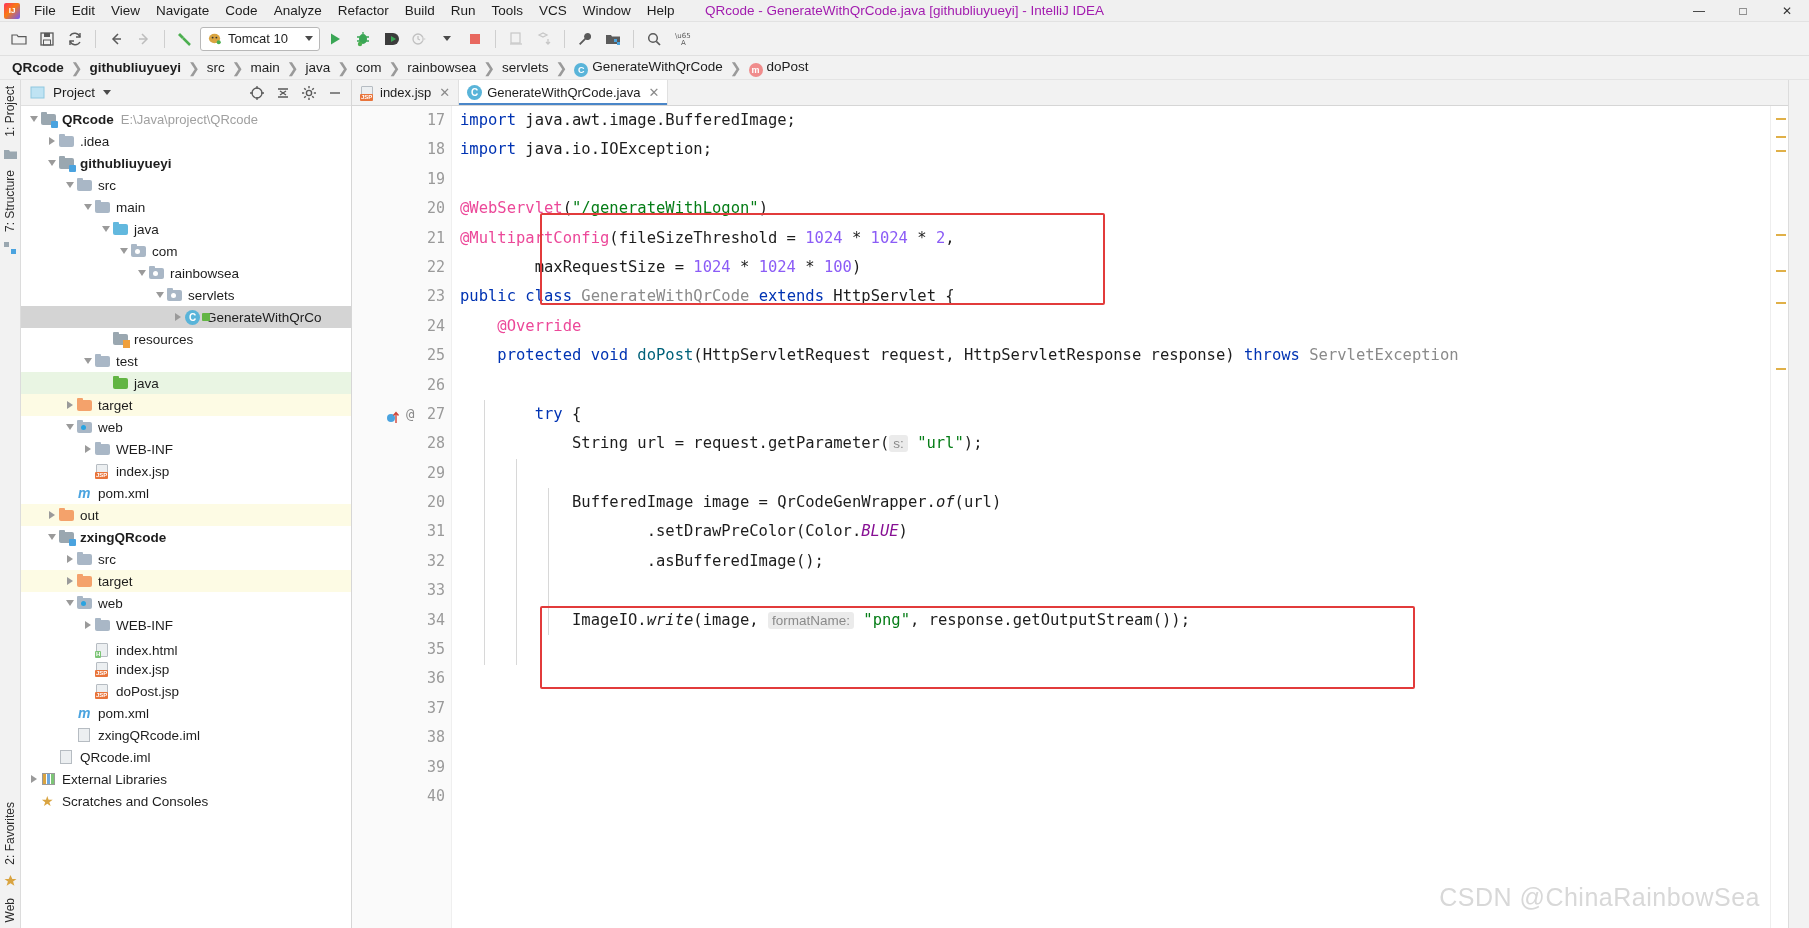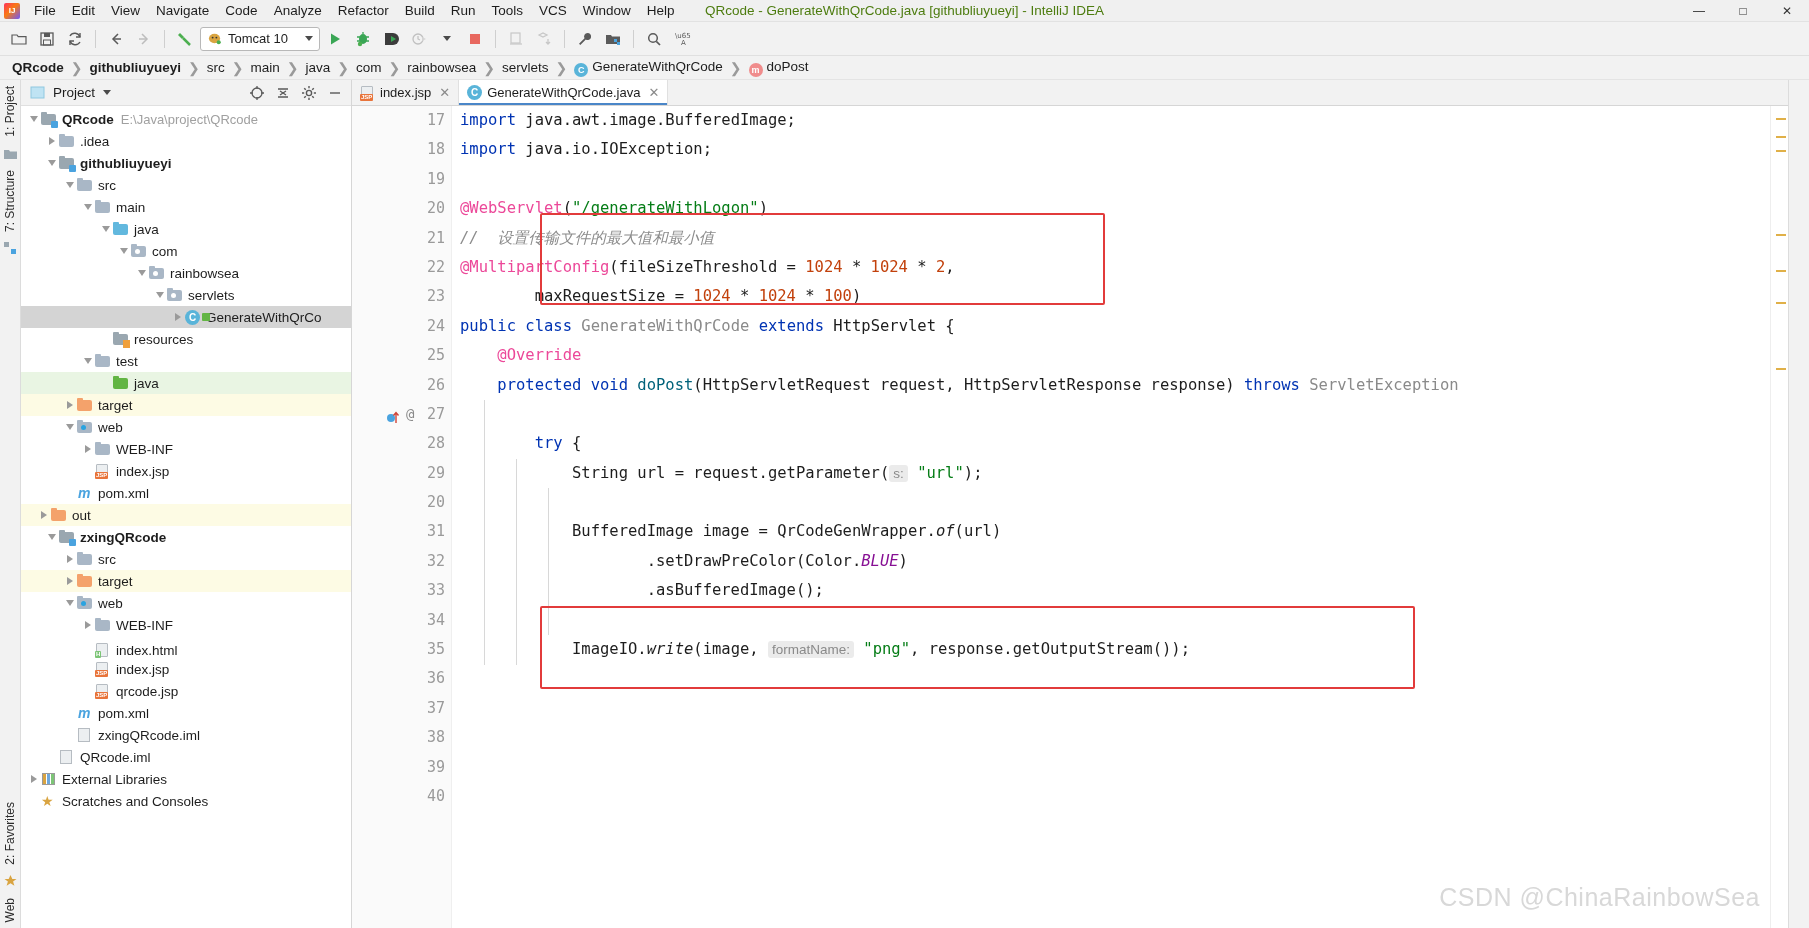"QRcode - GenerateWithQrCode.java" #window-title { color: #4d7c0f -> #a21caf }
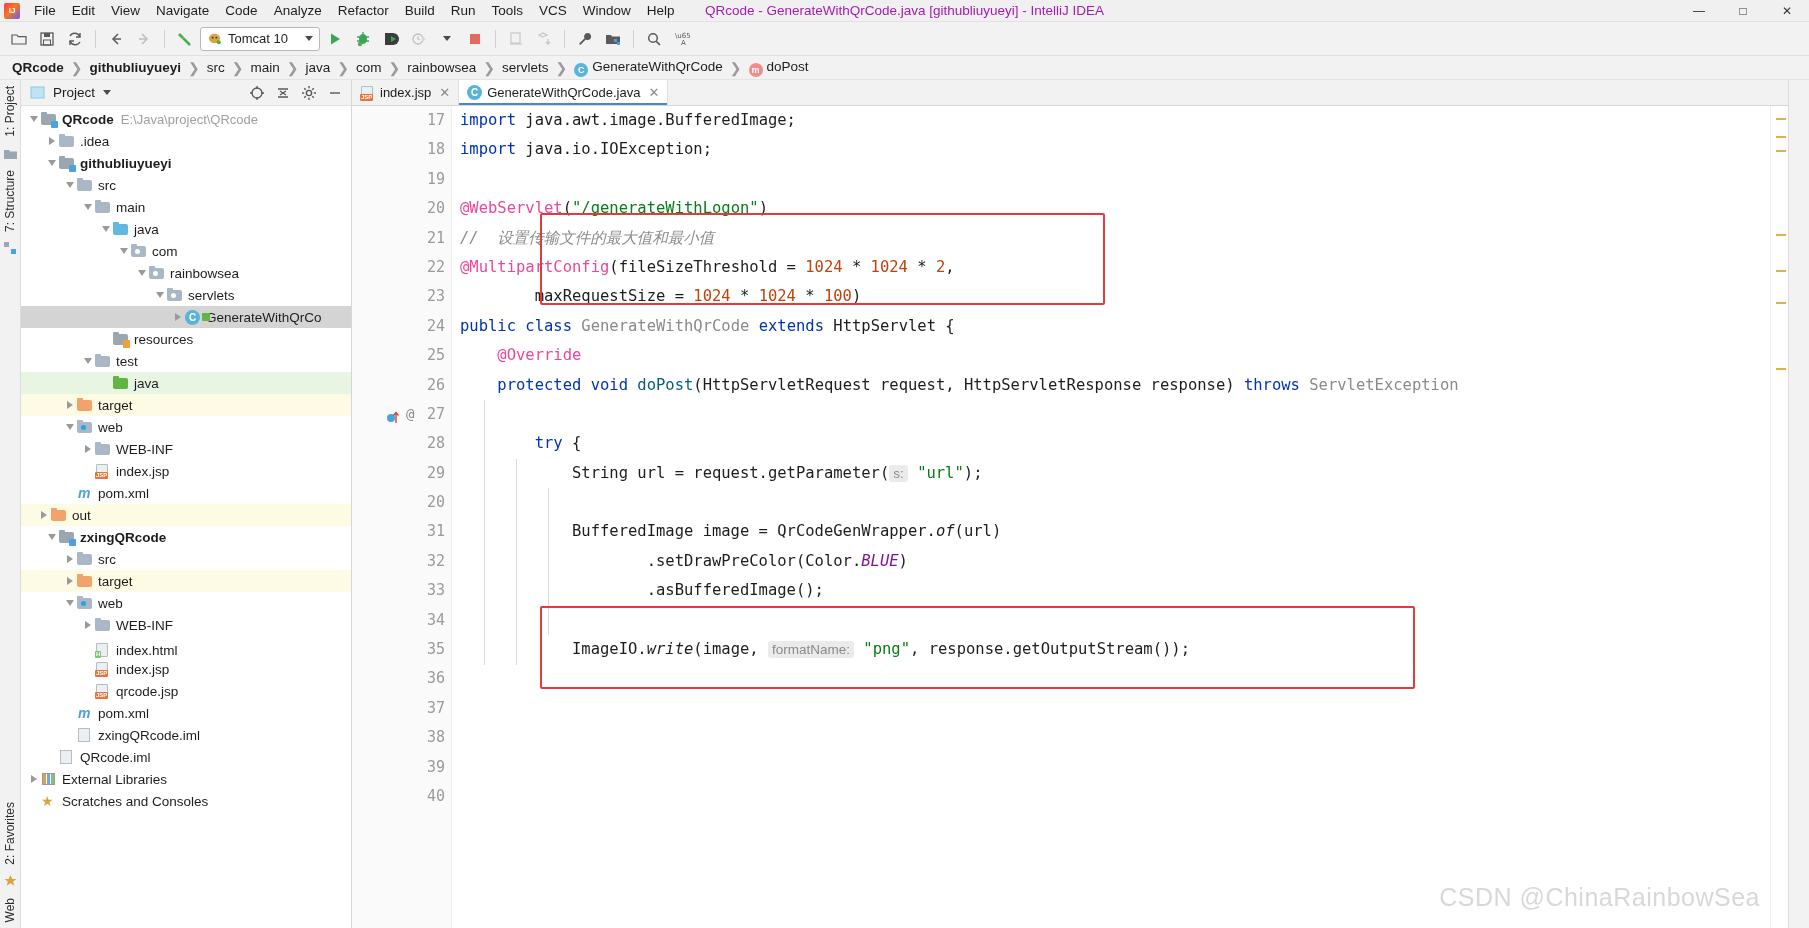"// 设置传输文件的最大值和最小值" div.cl { html: <div><span>// 设置传输文件的最大值和最小值</span></div> -> none }
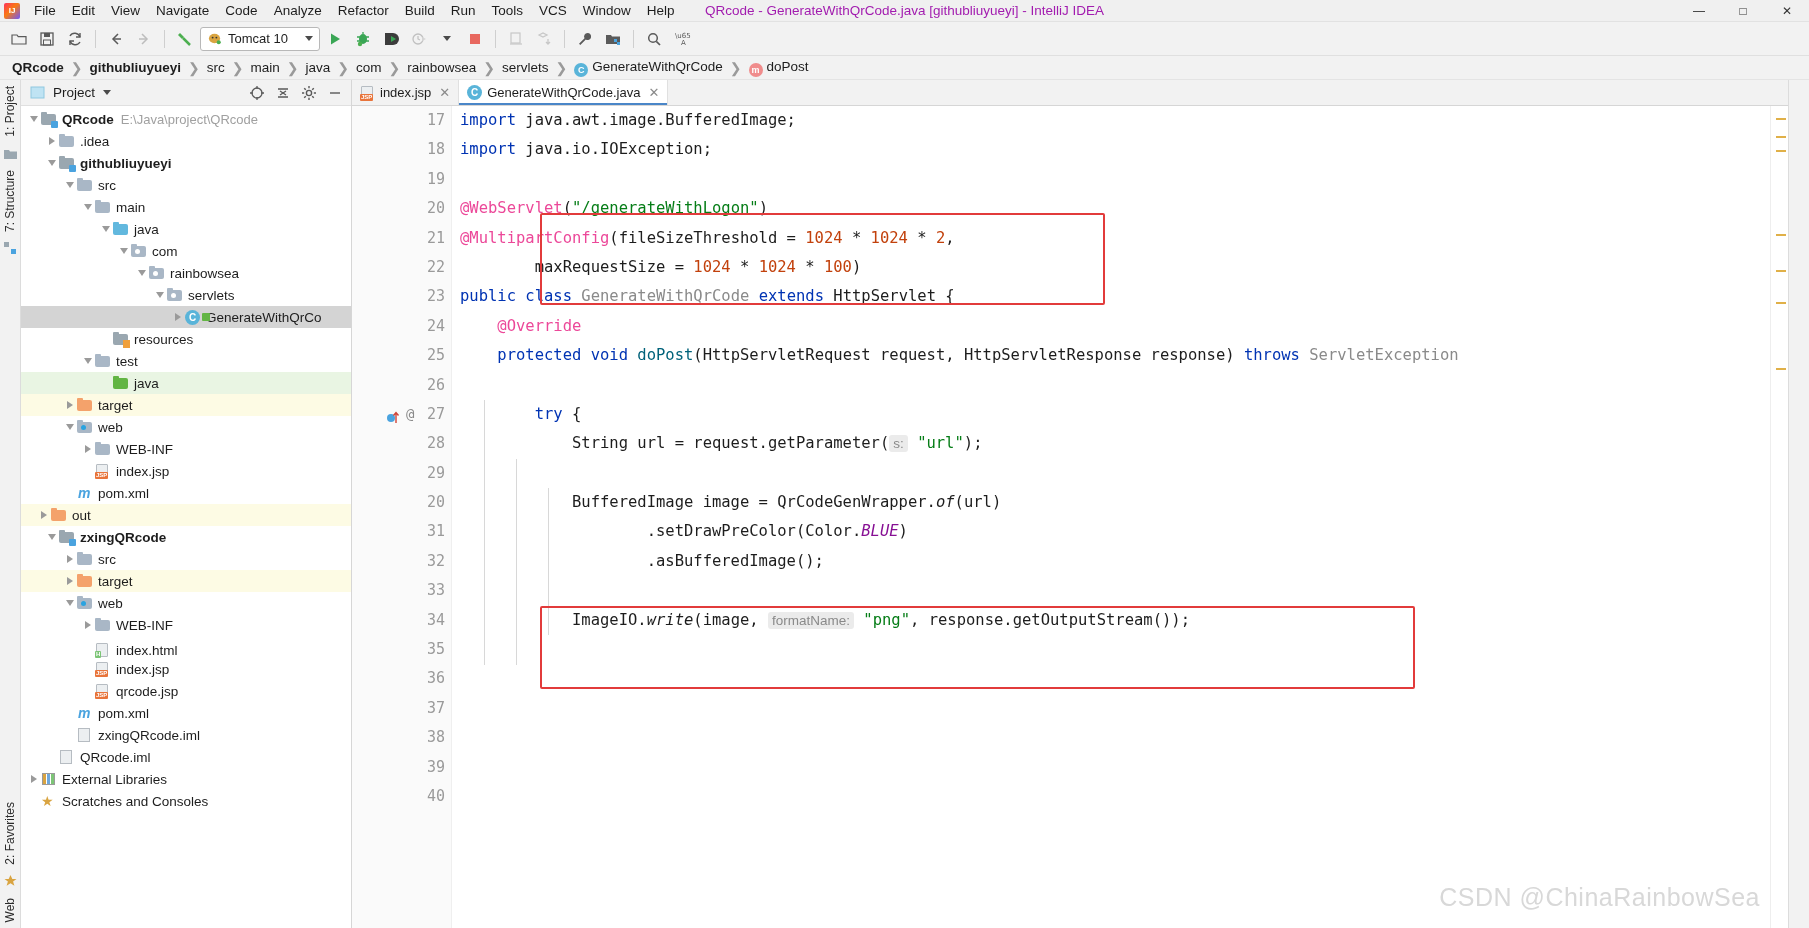"1024" .num { color: #c2410c -> #8b5cf6 }
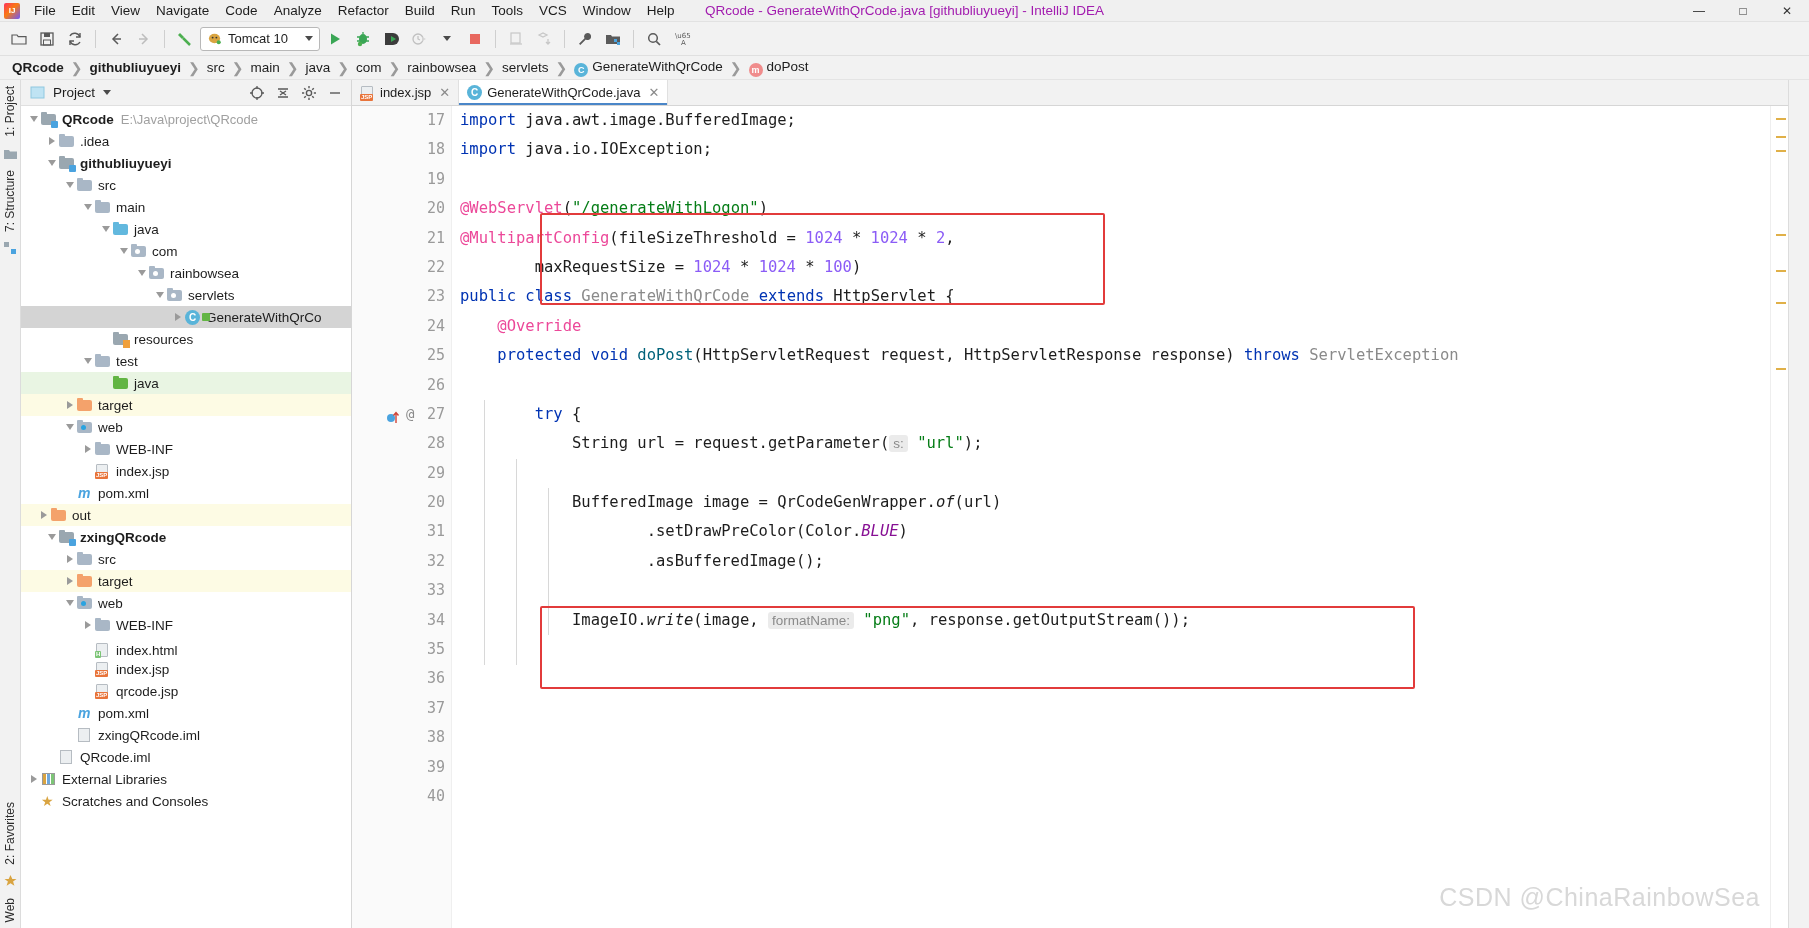"out" div.tree-row { padding-left: 16px -> 24px }
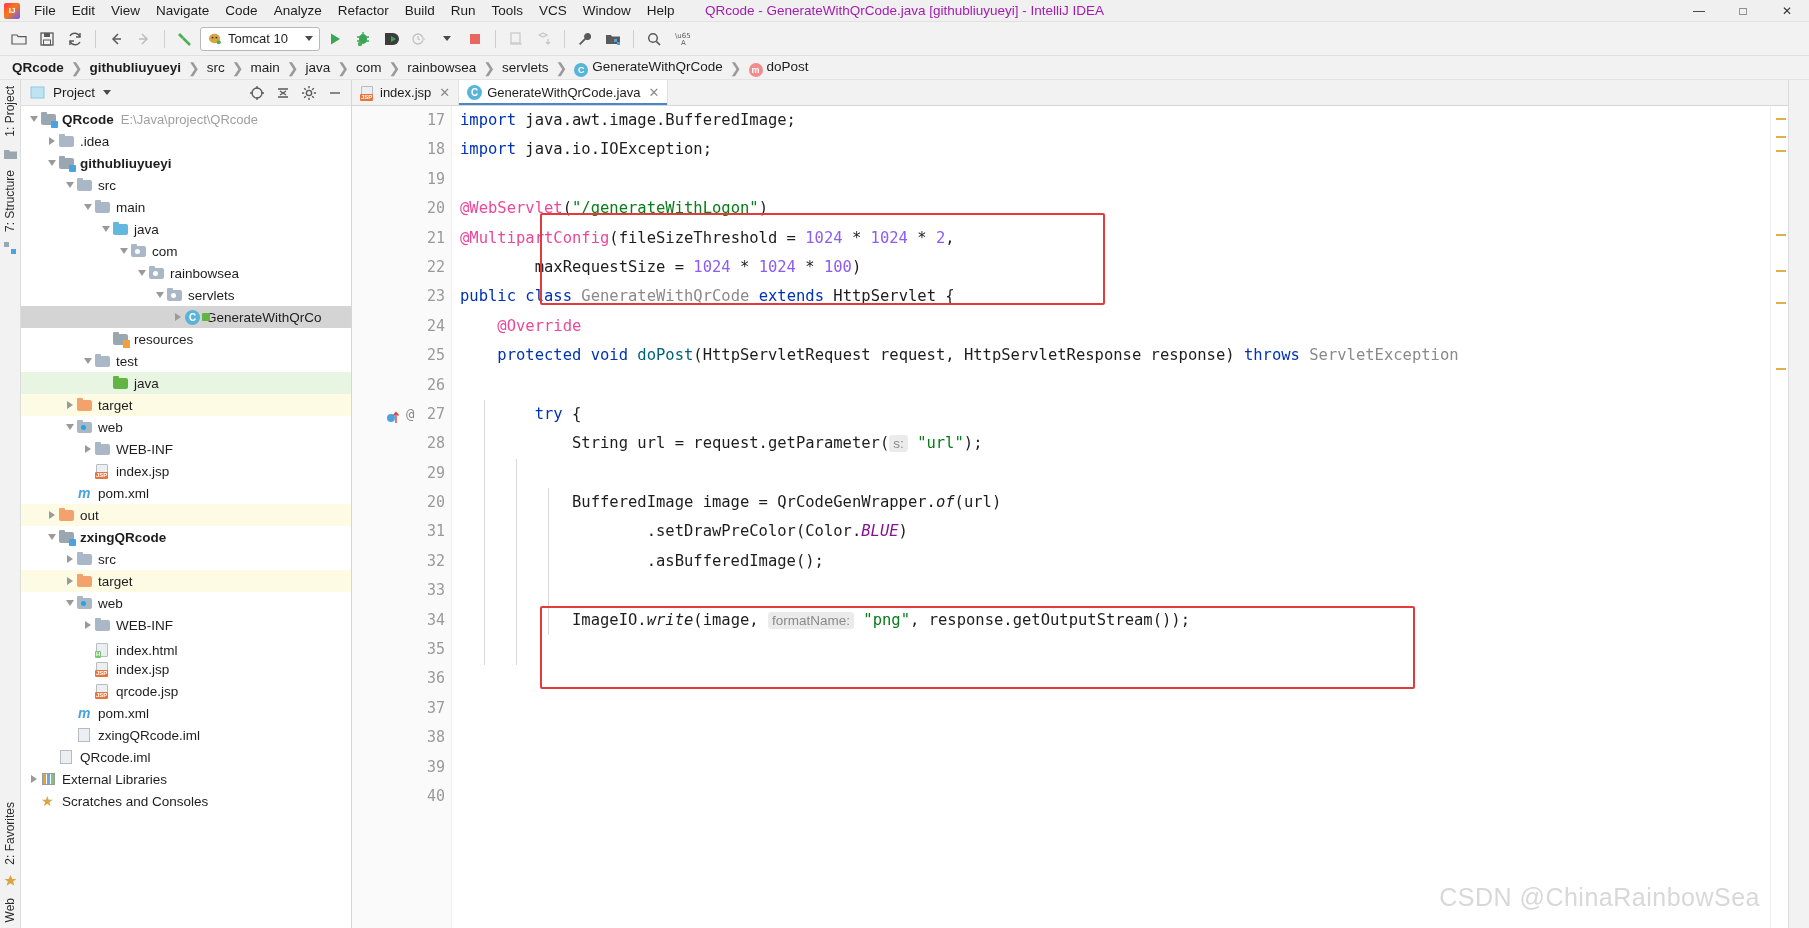"qrcode.jsp" span.t-label { text: qrcode.jsp -> doPost.jsp }
